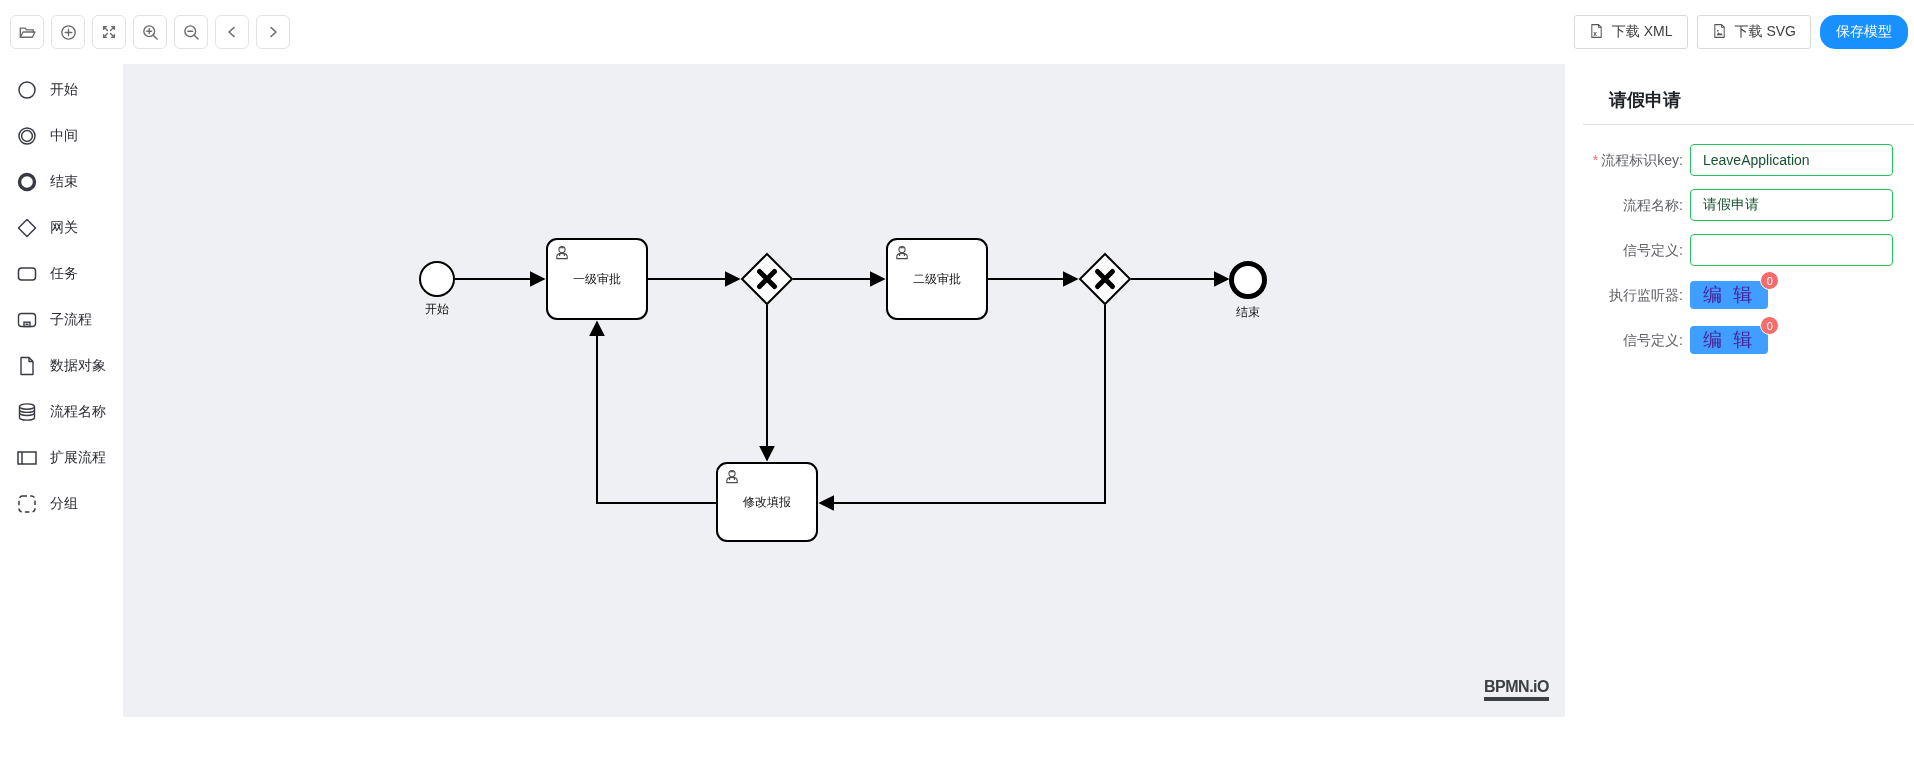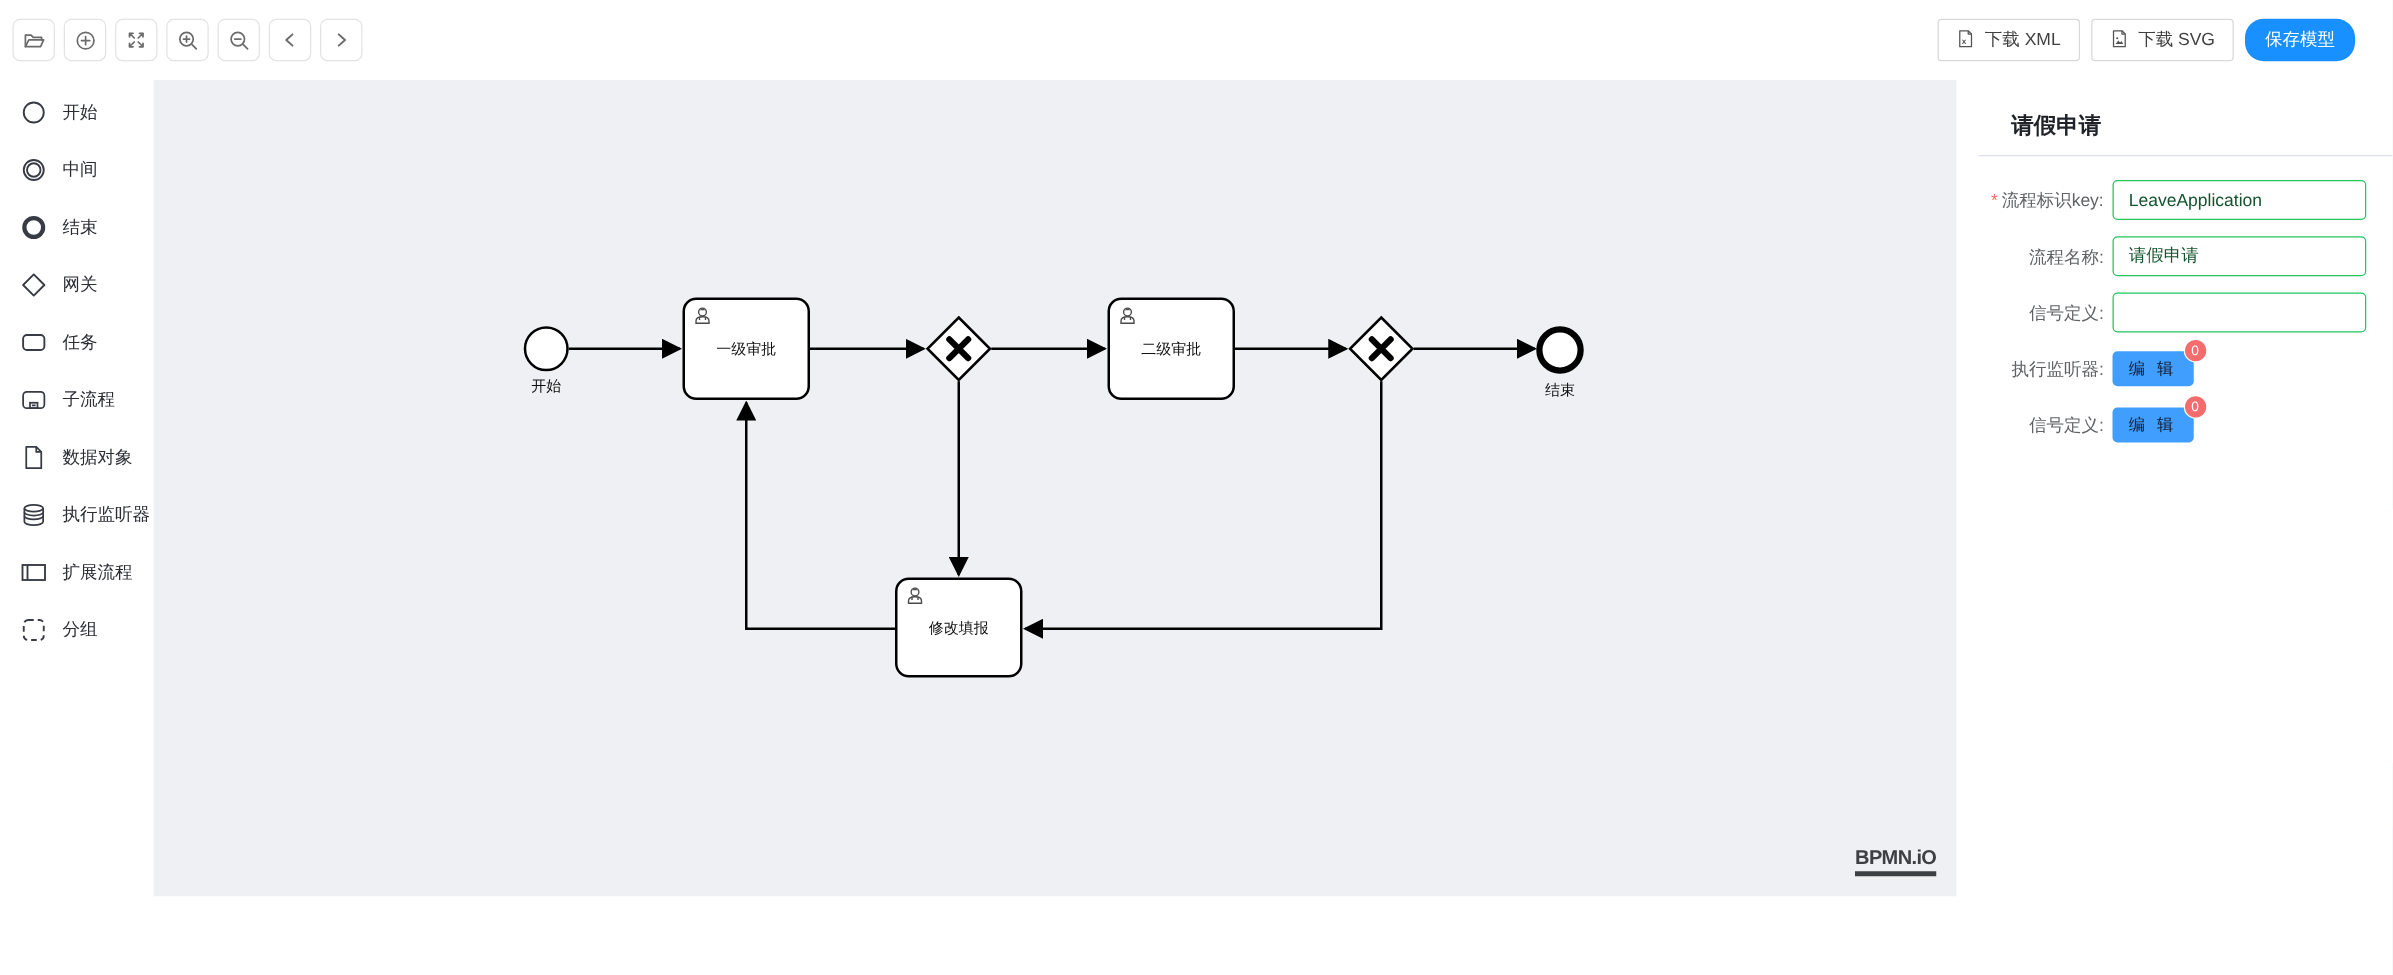"下载 XML" .toolbar { padding: 0 30px 0 10px -> 0 6px 0 10px }
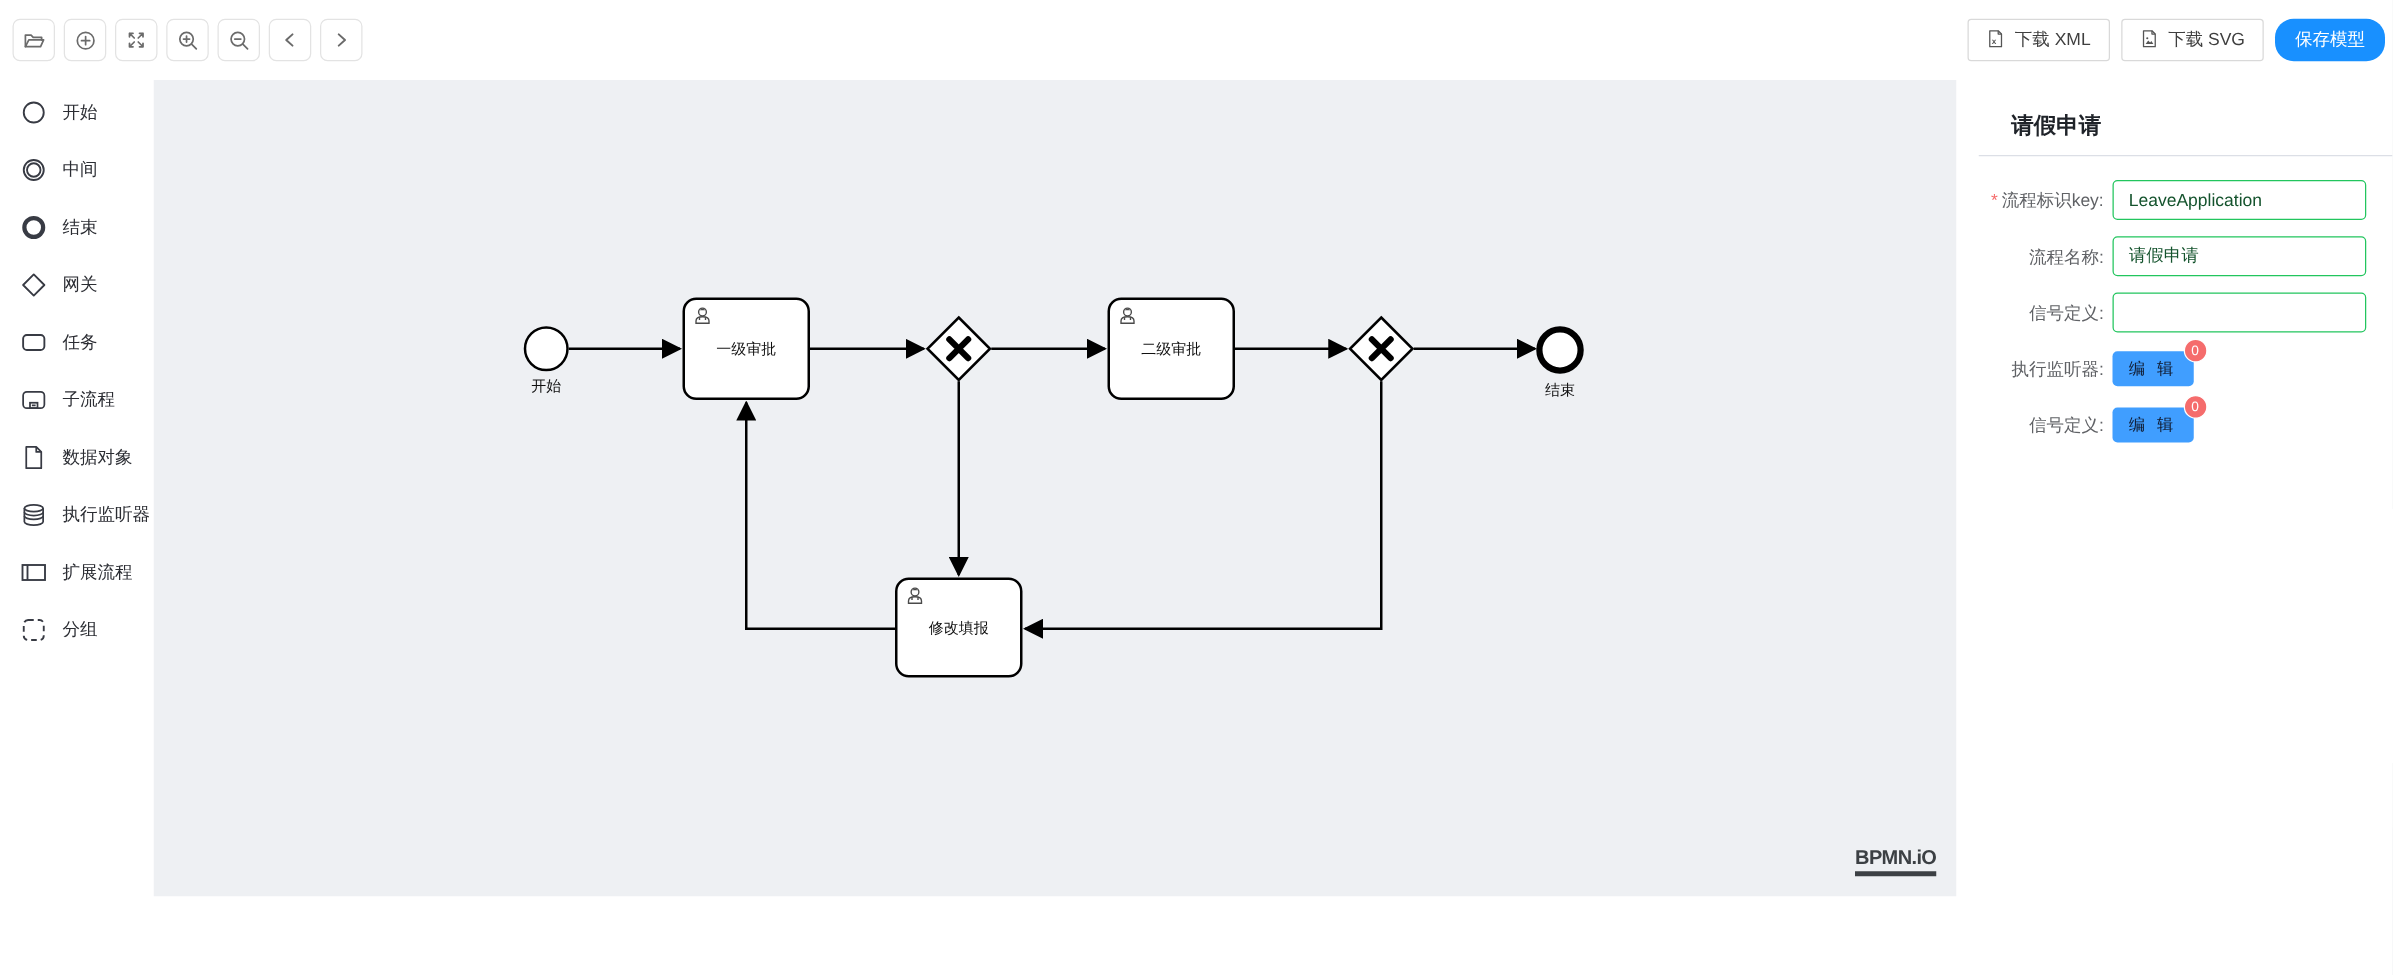"编 辑" .edit-btn { color: #0f172a -> #4c1d95; font-size: 13px -> 19px }
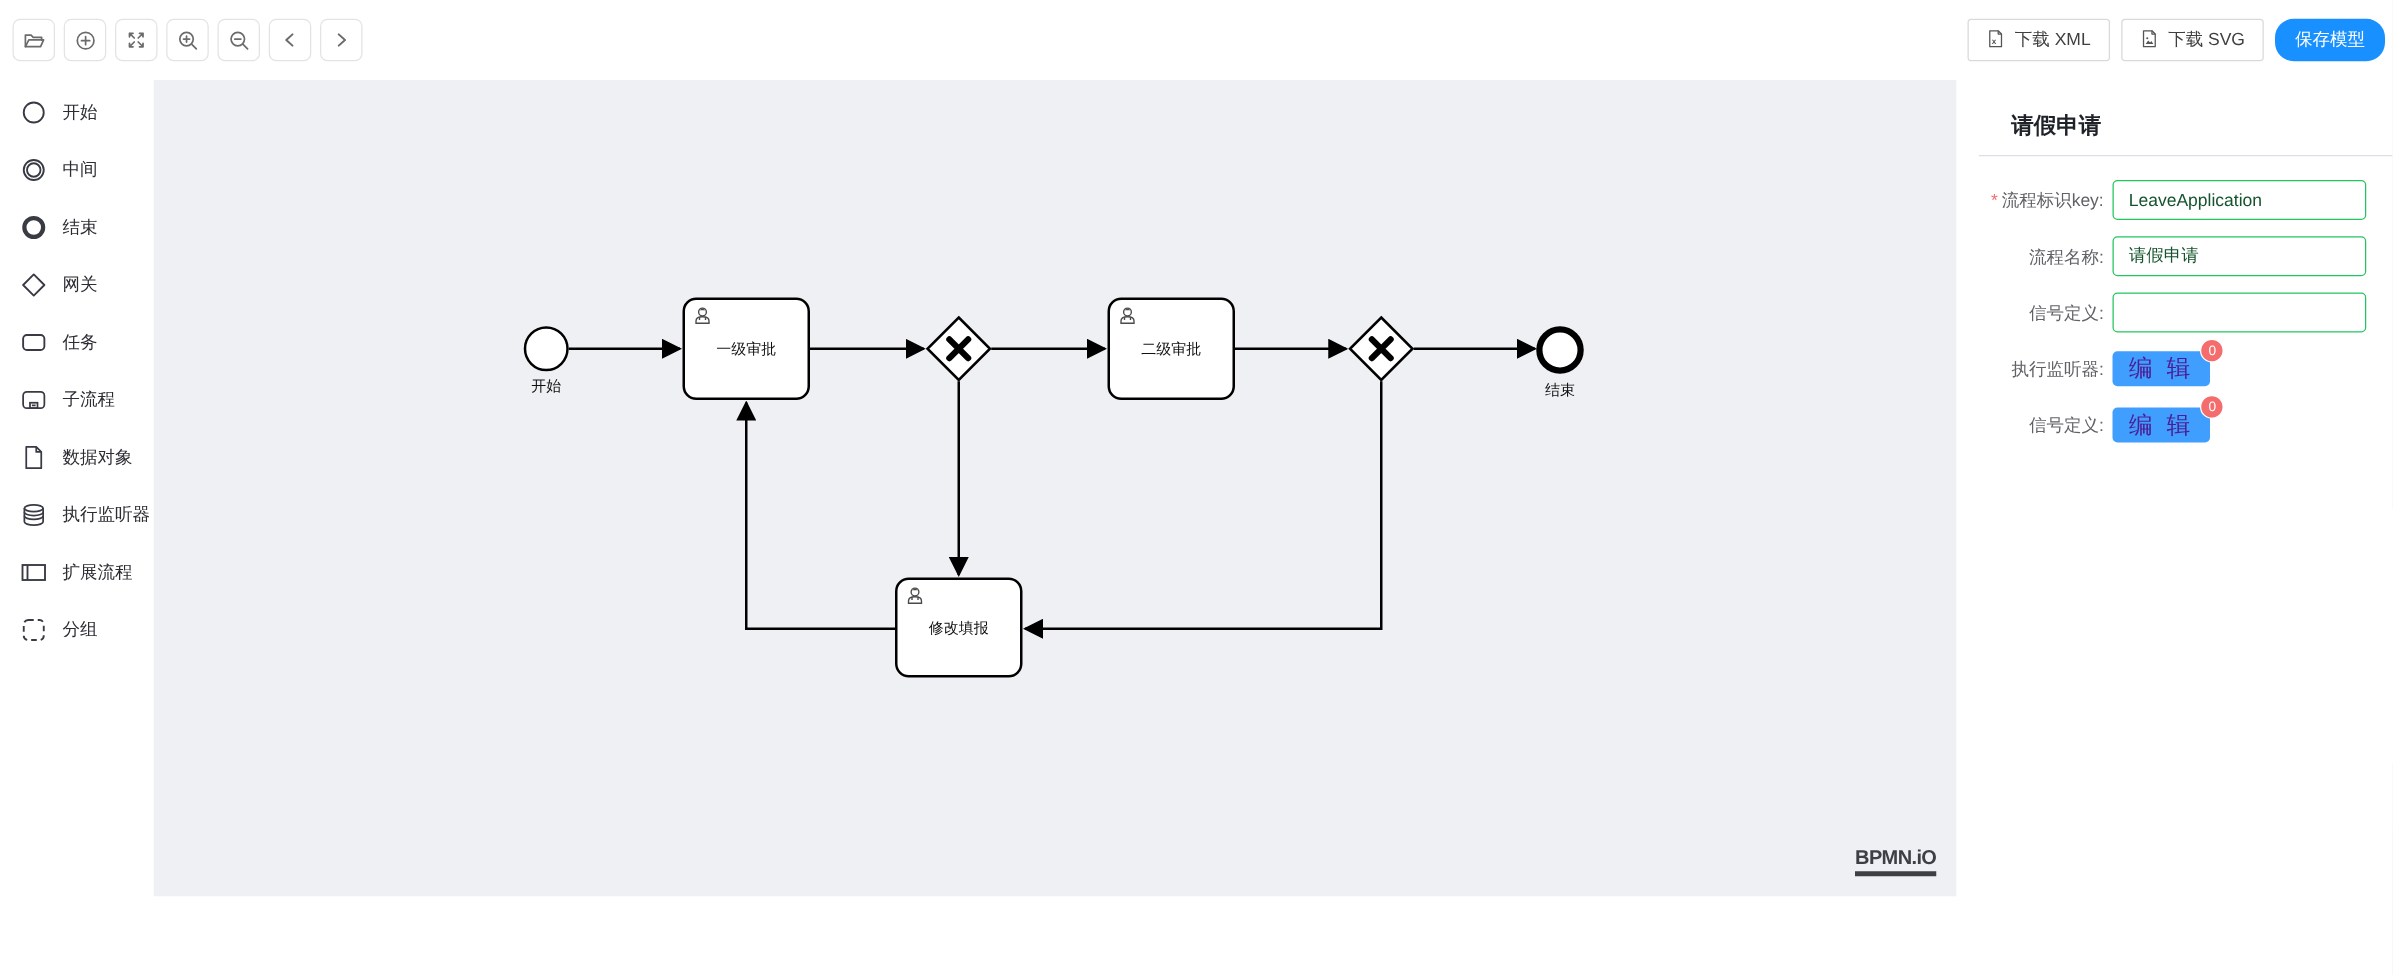"执行监听器" span.p-label { text: 执行监听器 -> 流程名称 }
